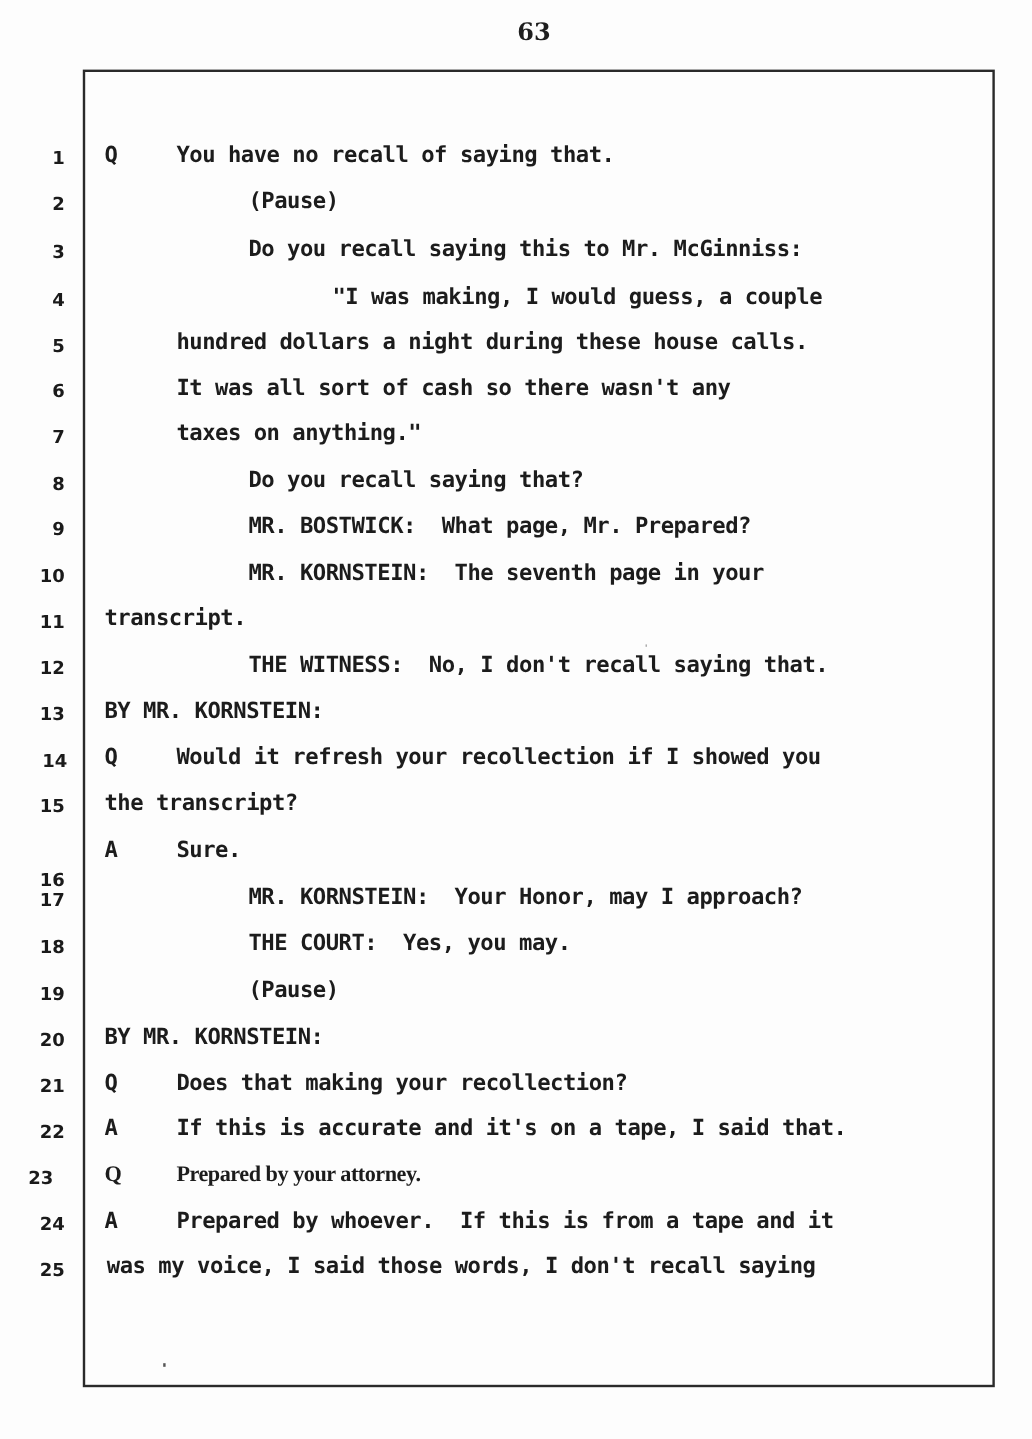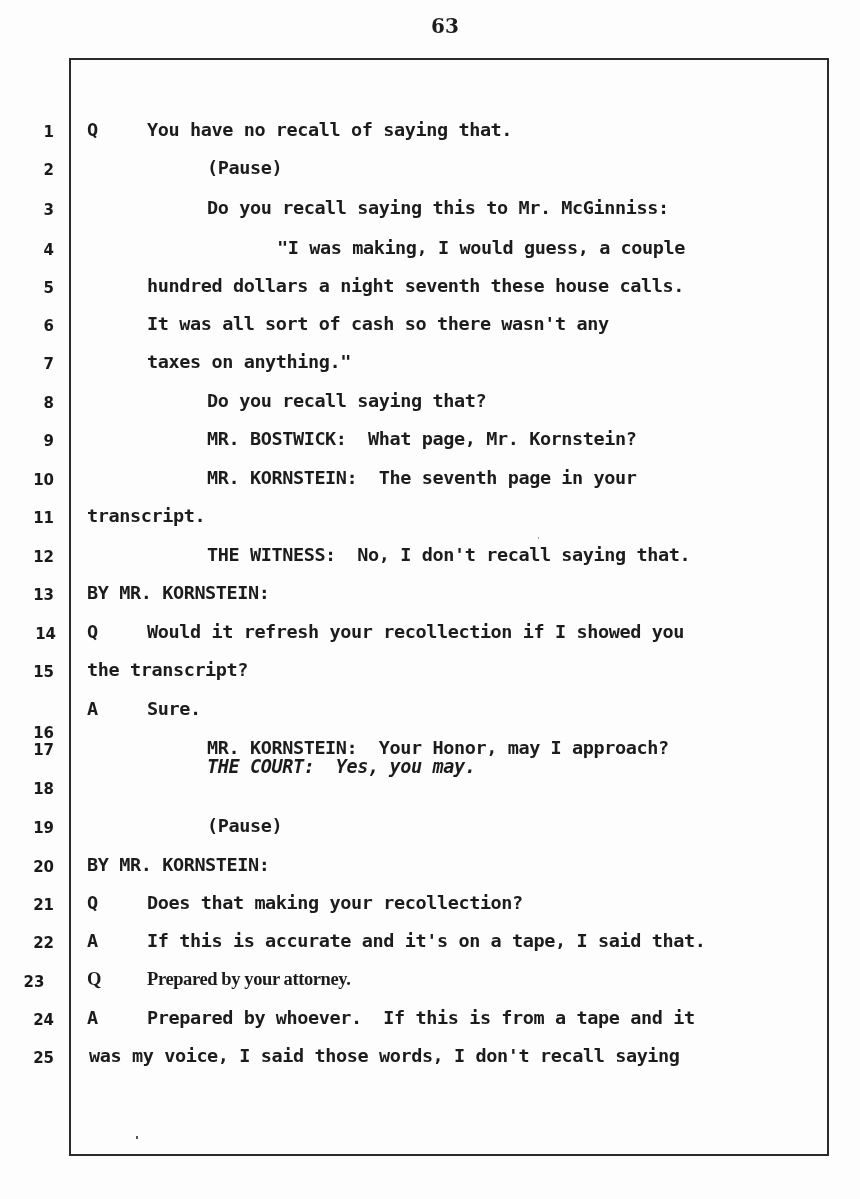"hundred dollars a night seventh" span { text: seventh -> during }
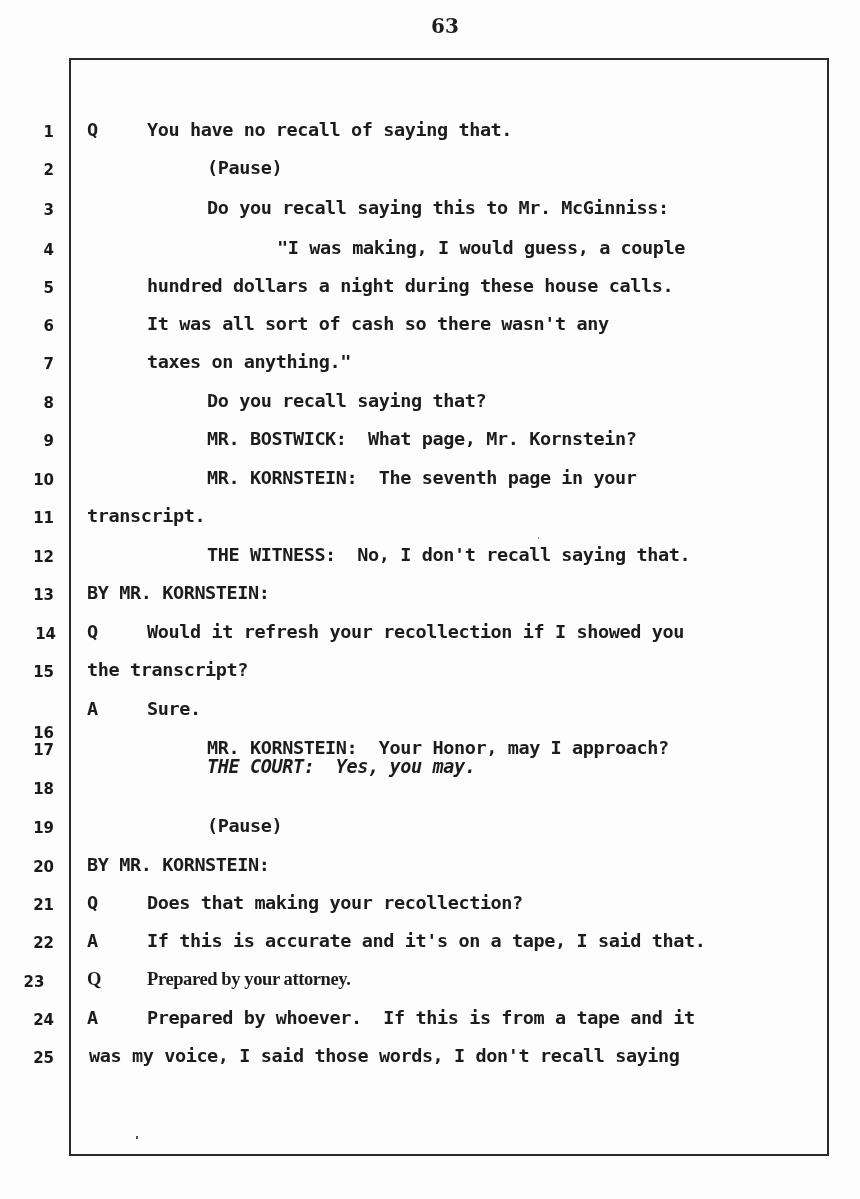"MR. BOSTWICK: What page, Mr." span { text: Kornstein -> Prepared }
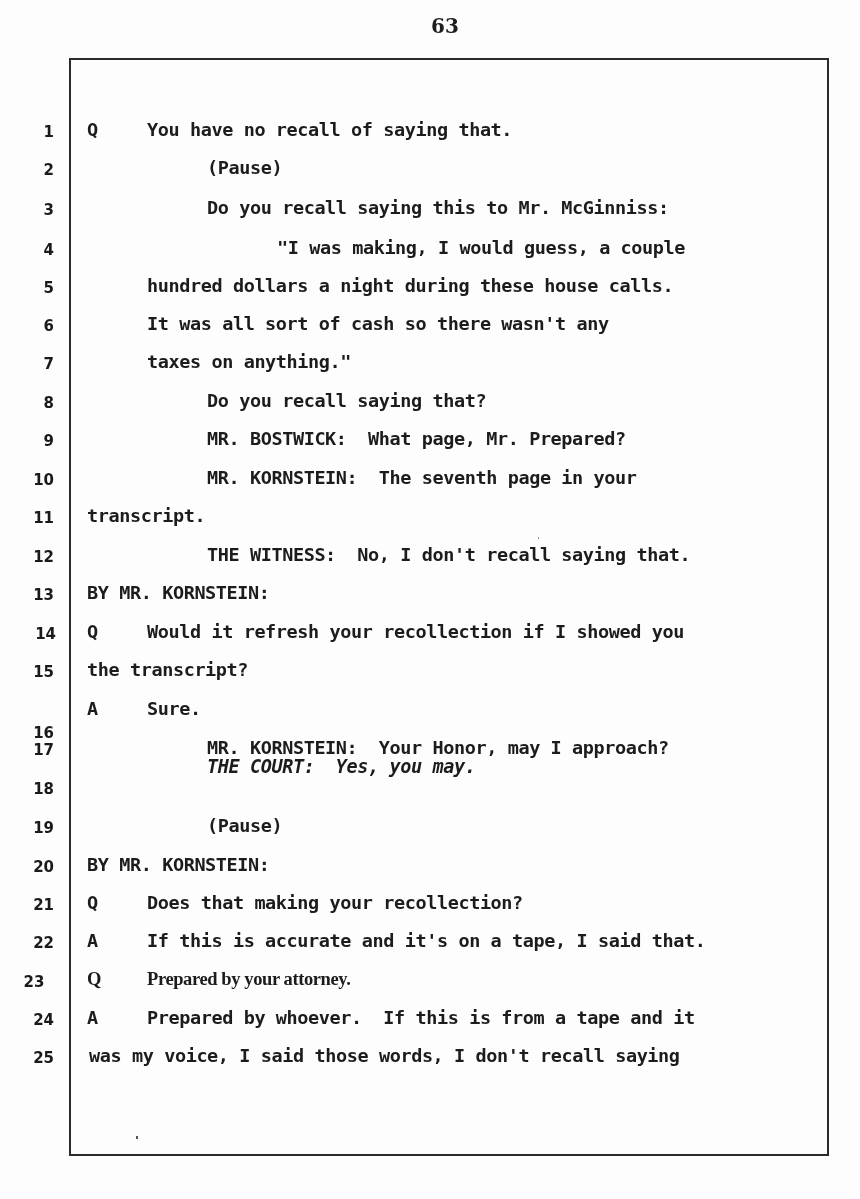"THE COURT: Yes, you may." div.text-line { font-style: italic -> none; top: 756px -> 776px }
